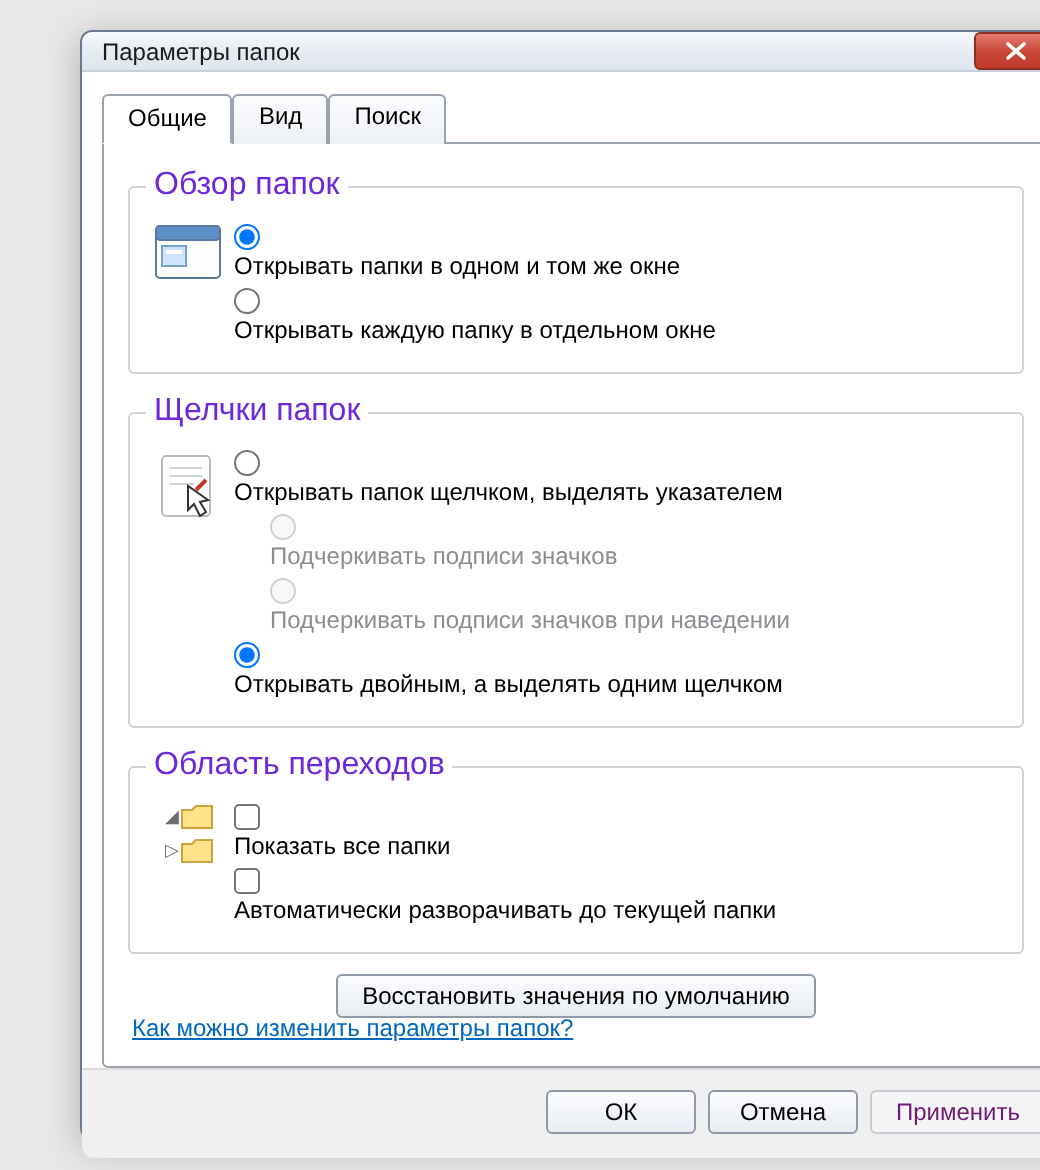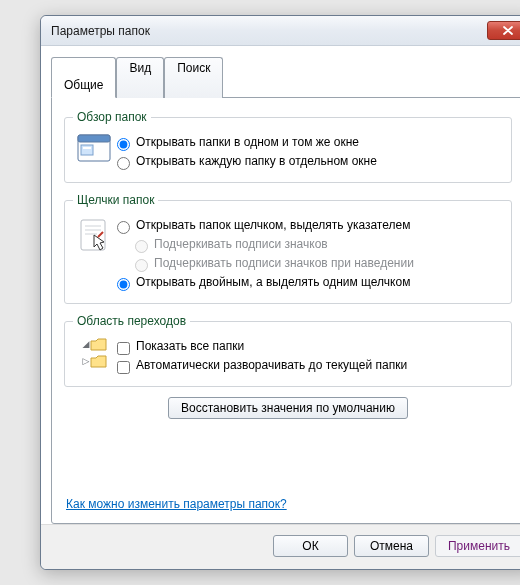"Общие" .tab.active { padding-top: 20px -> 4px }
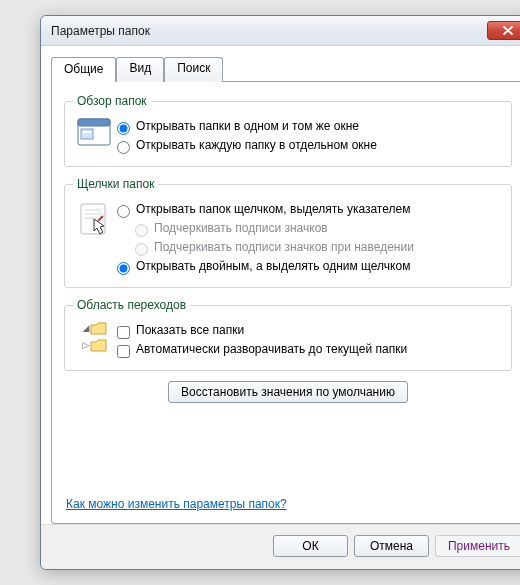"Обзор папок" fieldset.group legend { color: #14532d -> #6d28d9; font-size: 12px -> 16px }
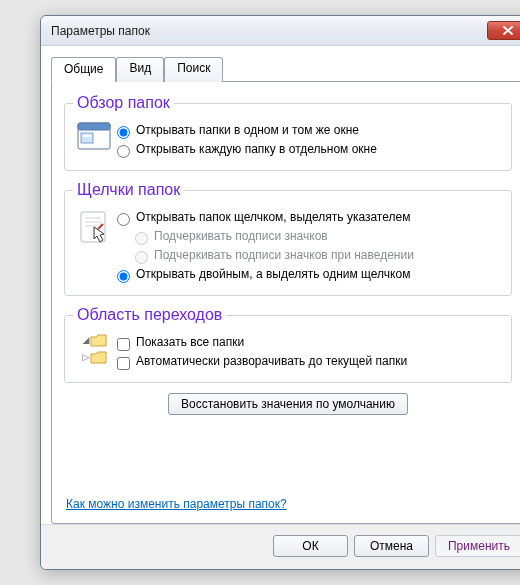"Открывать папки в одном и" .radio-row, .check-row { align-items: flex-end -> flex-start; flex-direction: none -> column }
